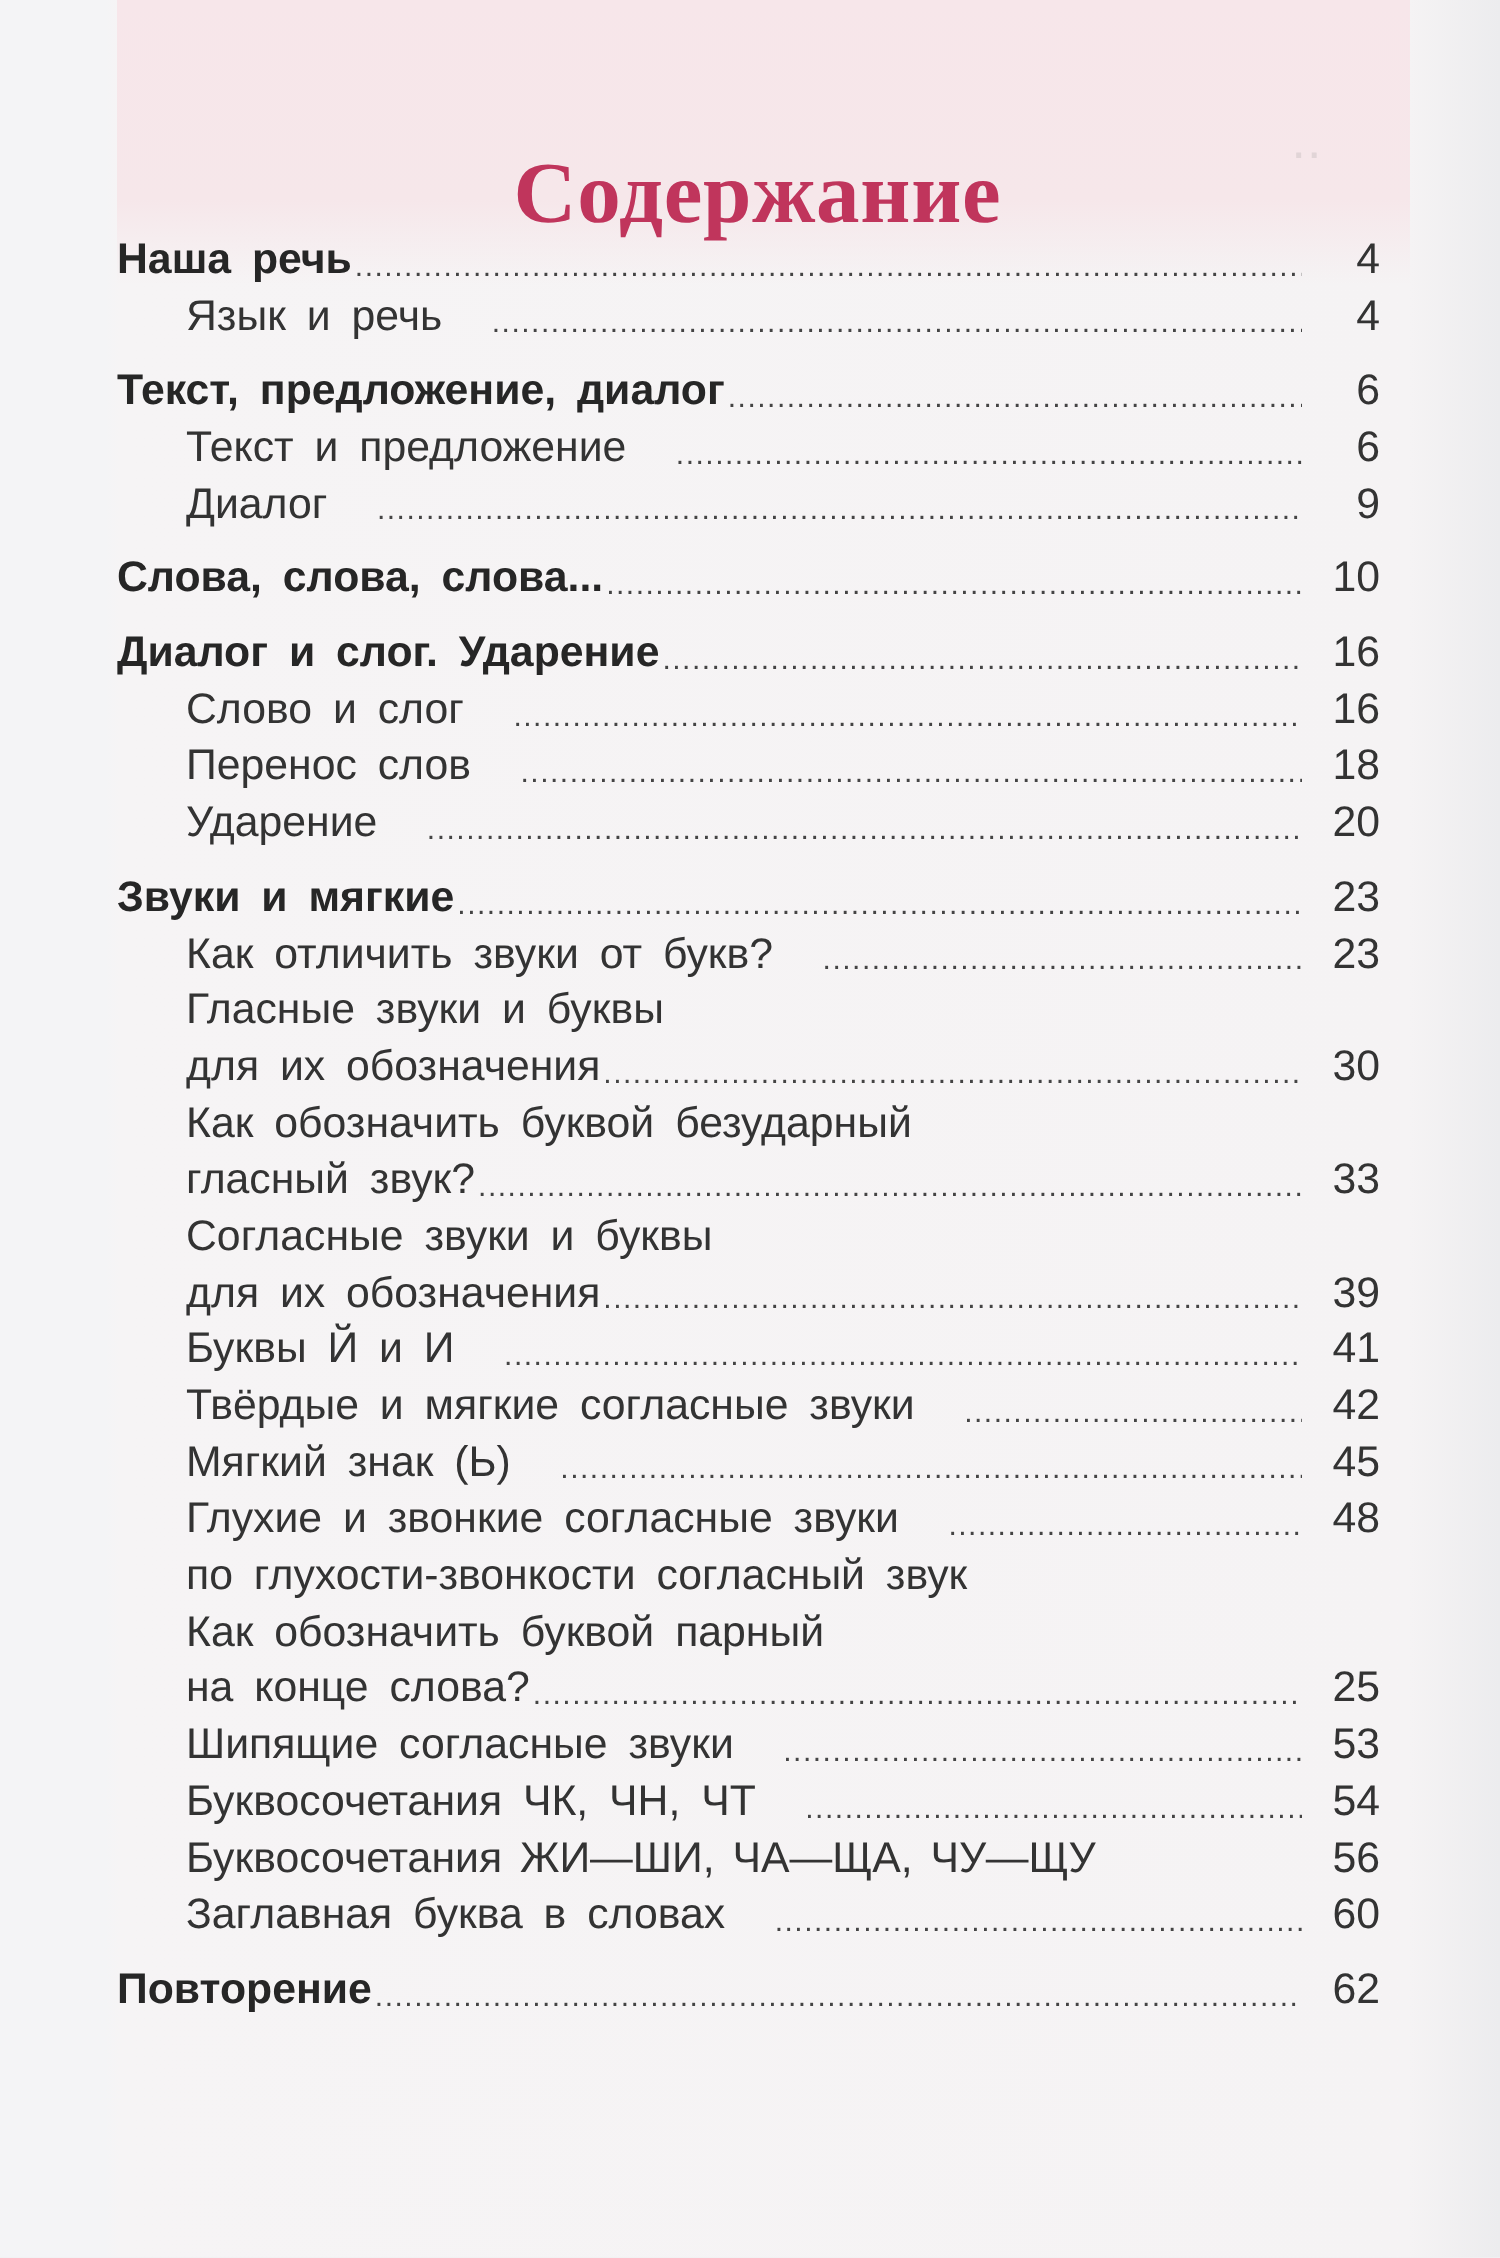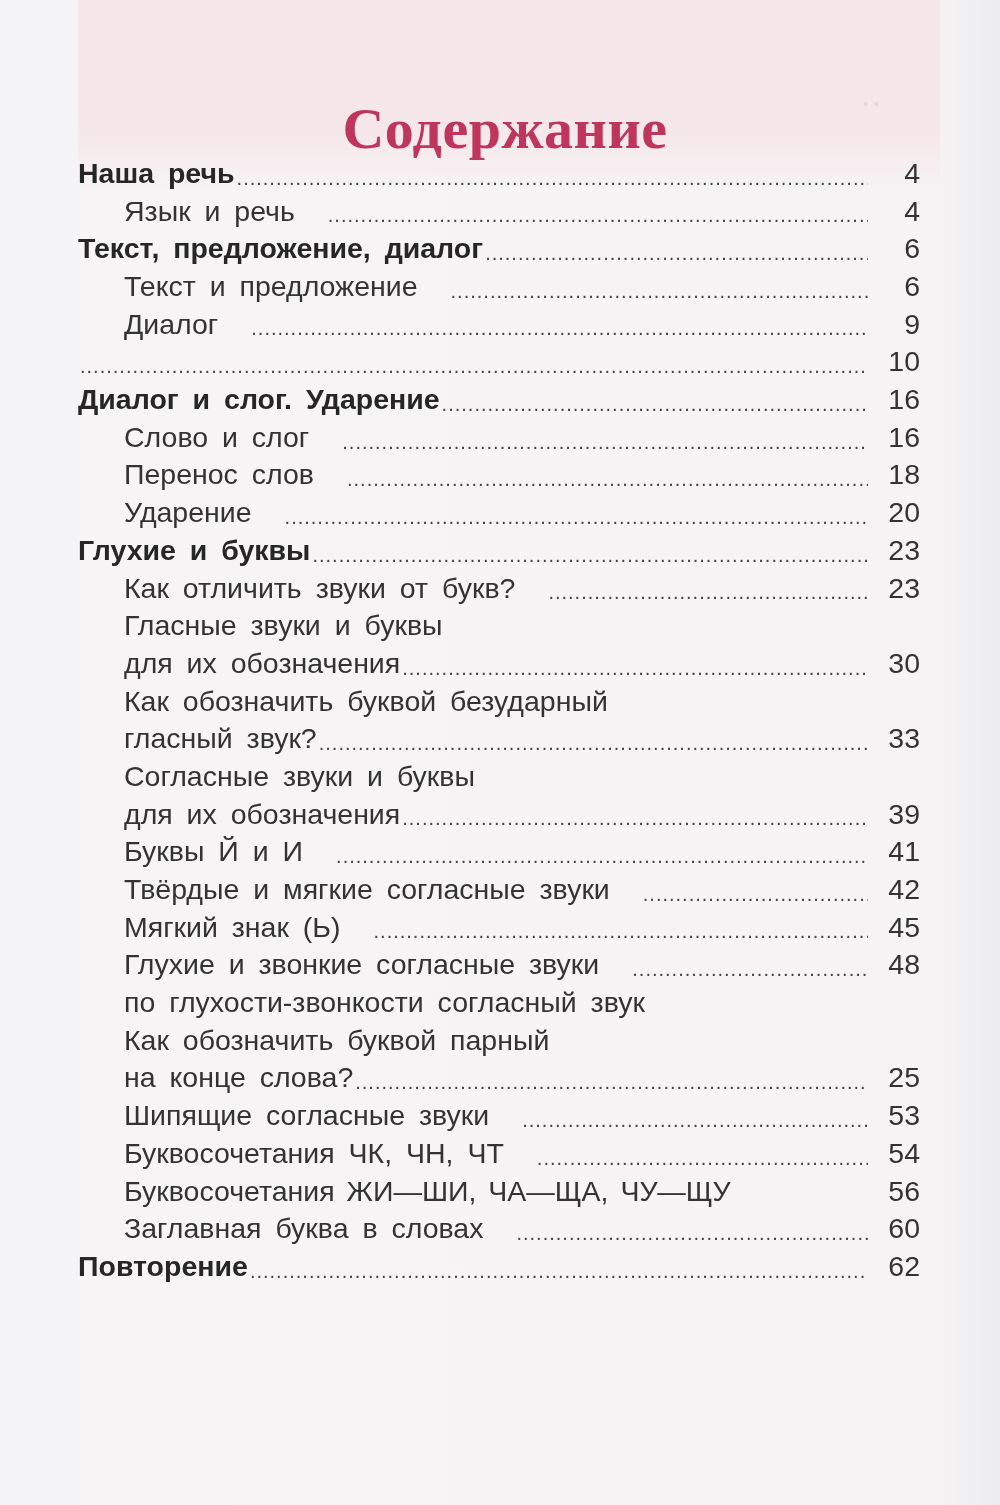"Текст, предложение, диалог" .row.gap { margin-top: 0 -> 12px }
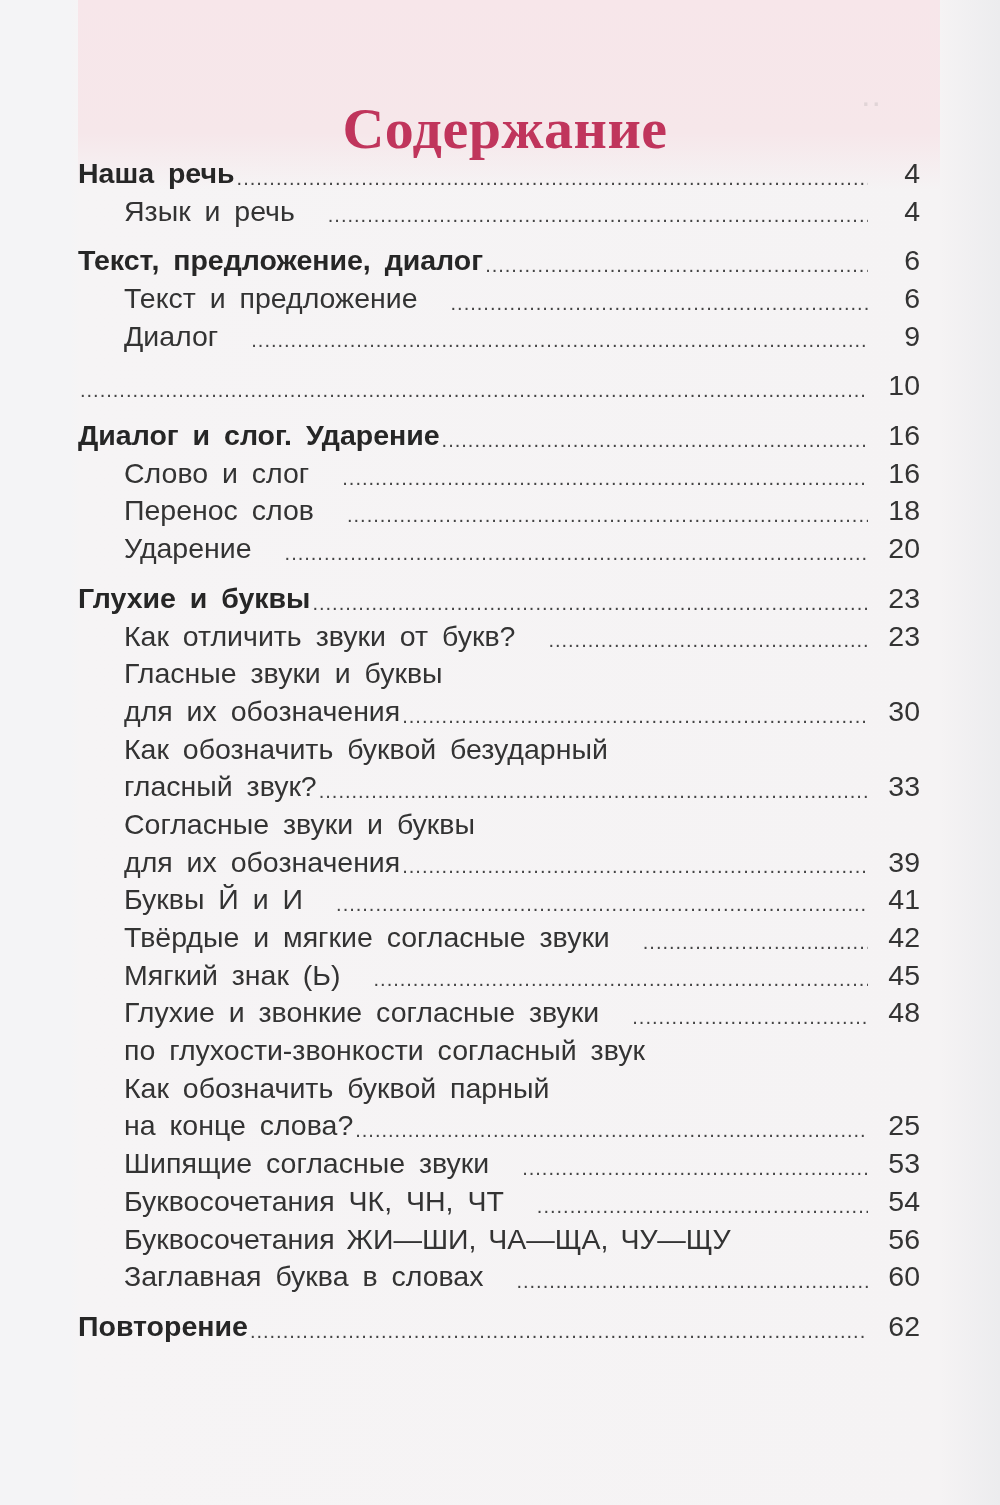"Слова, слова, слова..." span.label { html: none -> <span>Слова, слова, слова...</span> }
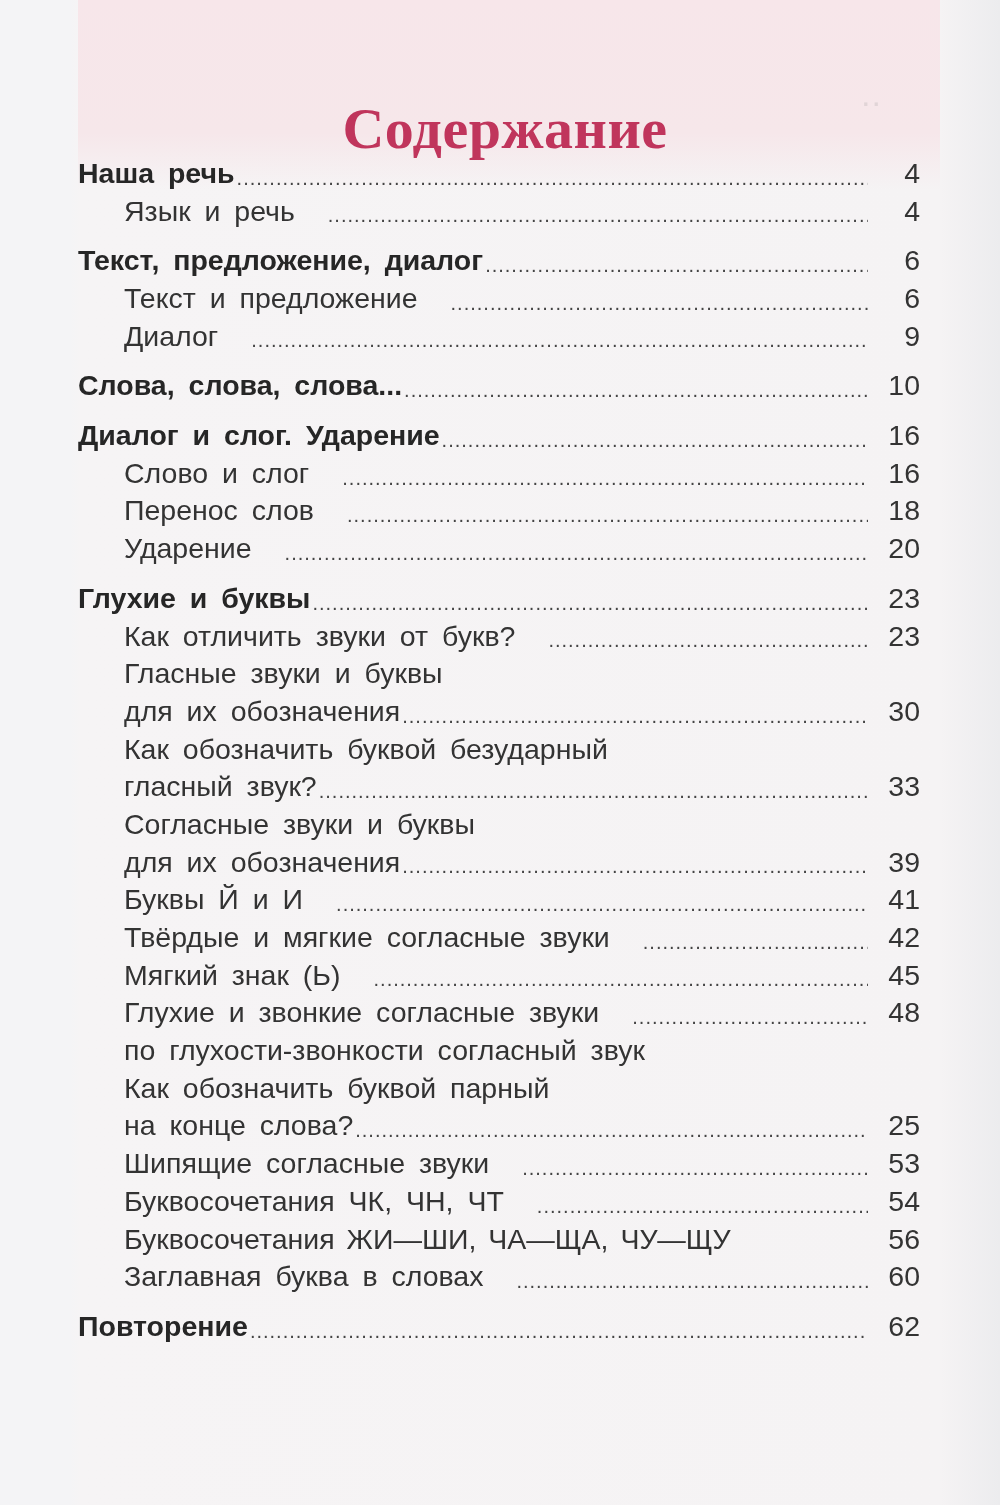"Глухие и буквы" span.label { text: Глухие и буквы -> Звуки и мягкие }
